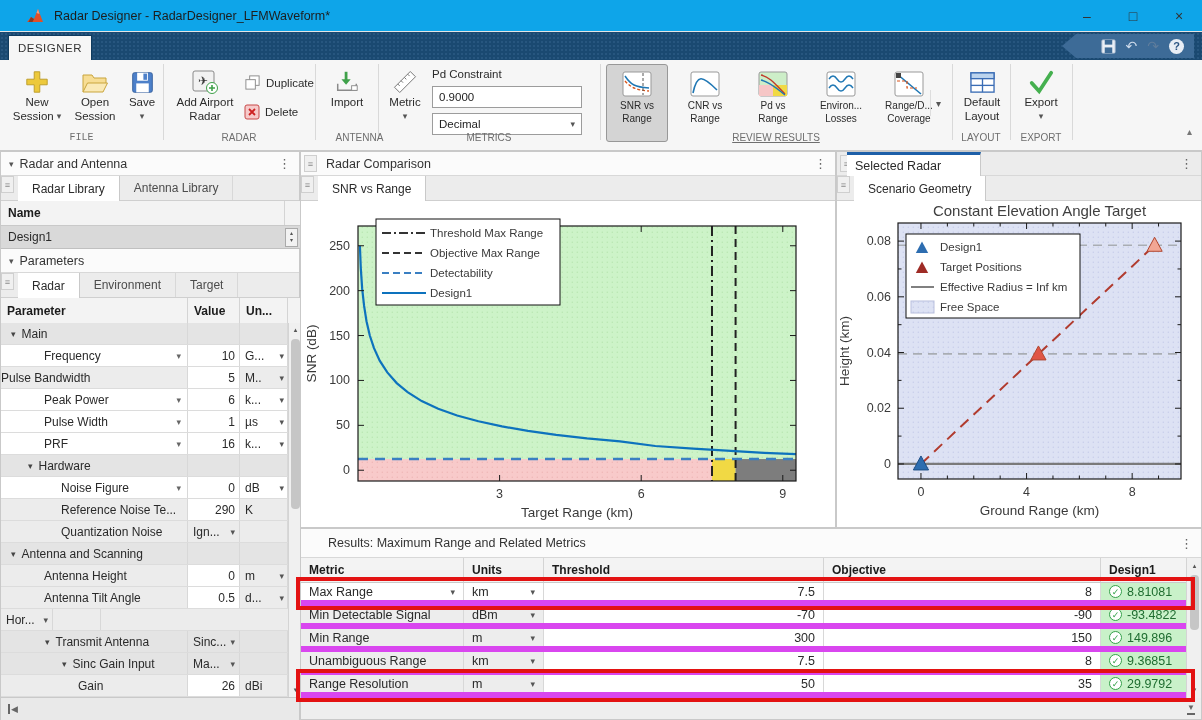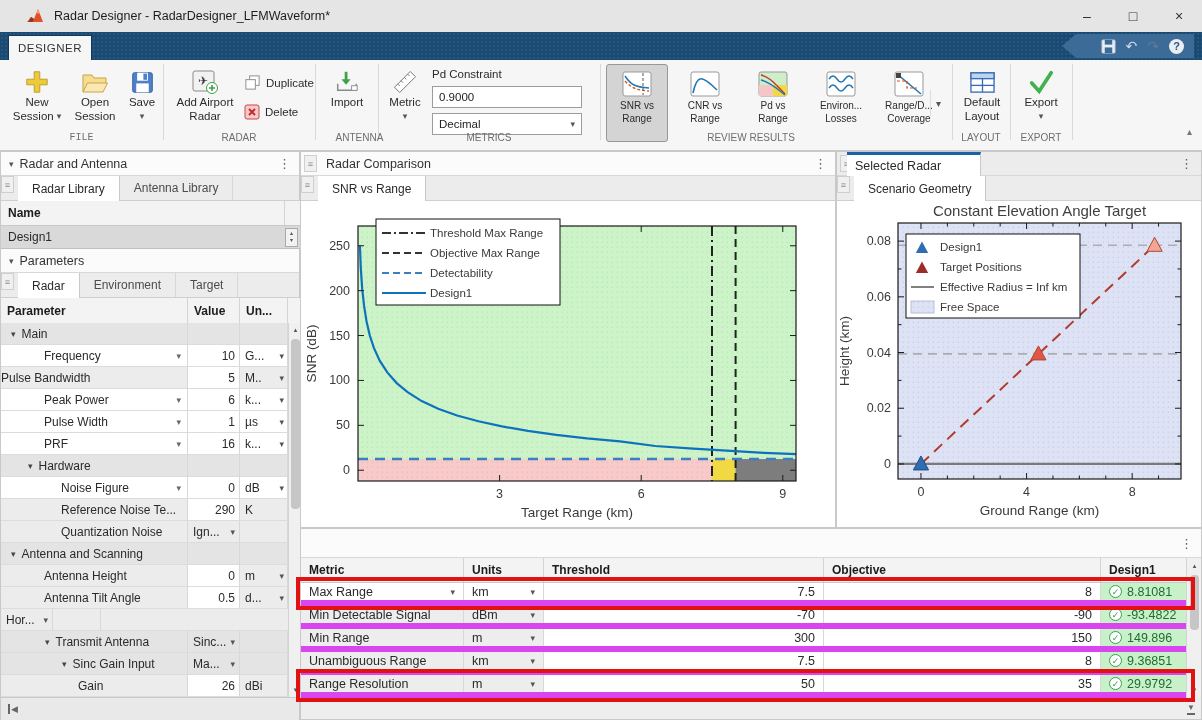"Radar Designer -" .titlebar { background: #e5e5e5 -> #0ea5e9 }
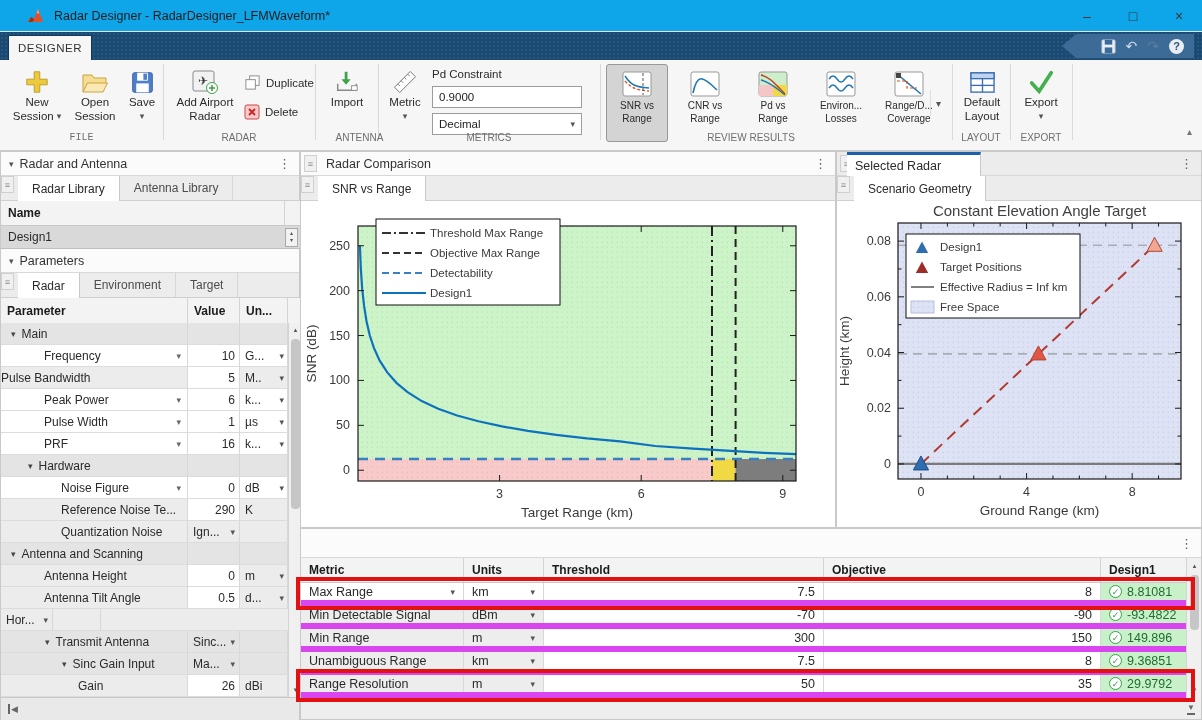"REVIEW RESULTS" div.seclab { left: 575px -> 600px; text-decoration: none -> underline }
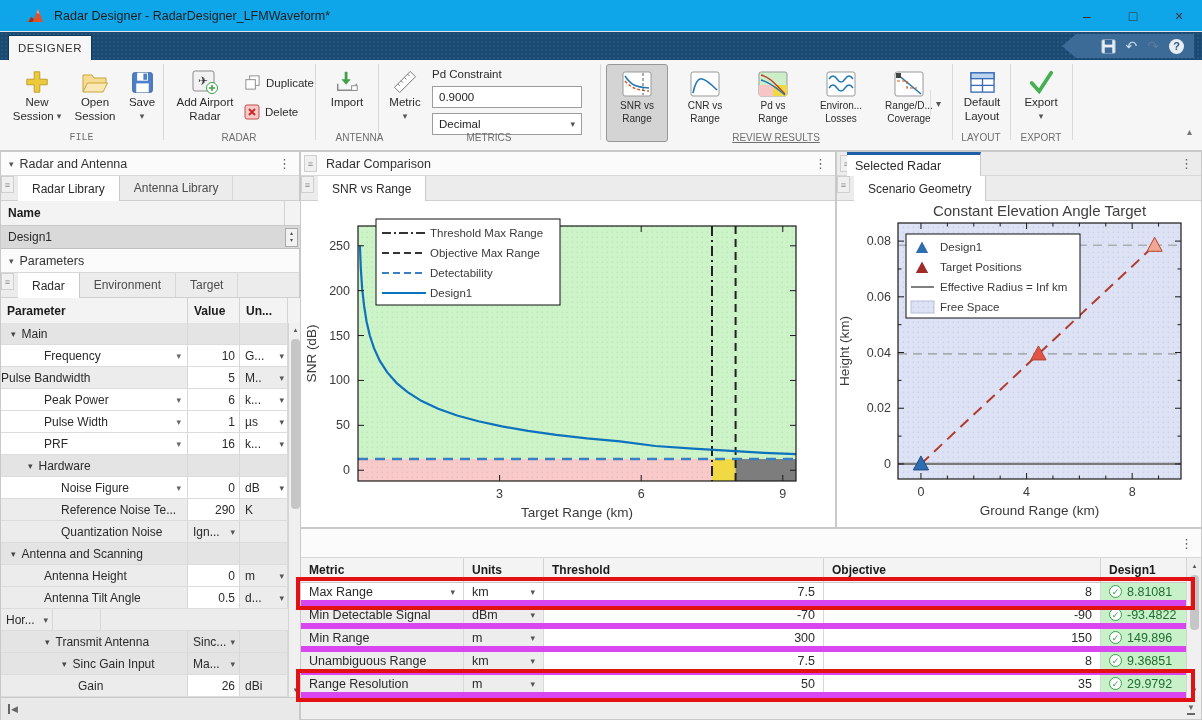"Results: Maximum Range and Related" span { html: none -> <span>Results: Maximum Range and Related Metrics</span> }
